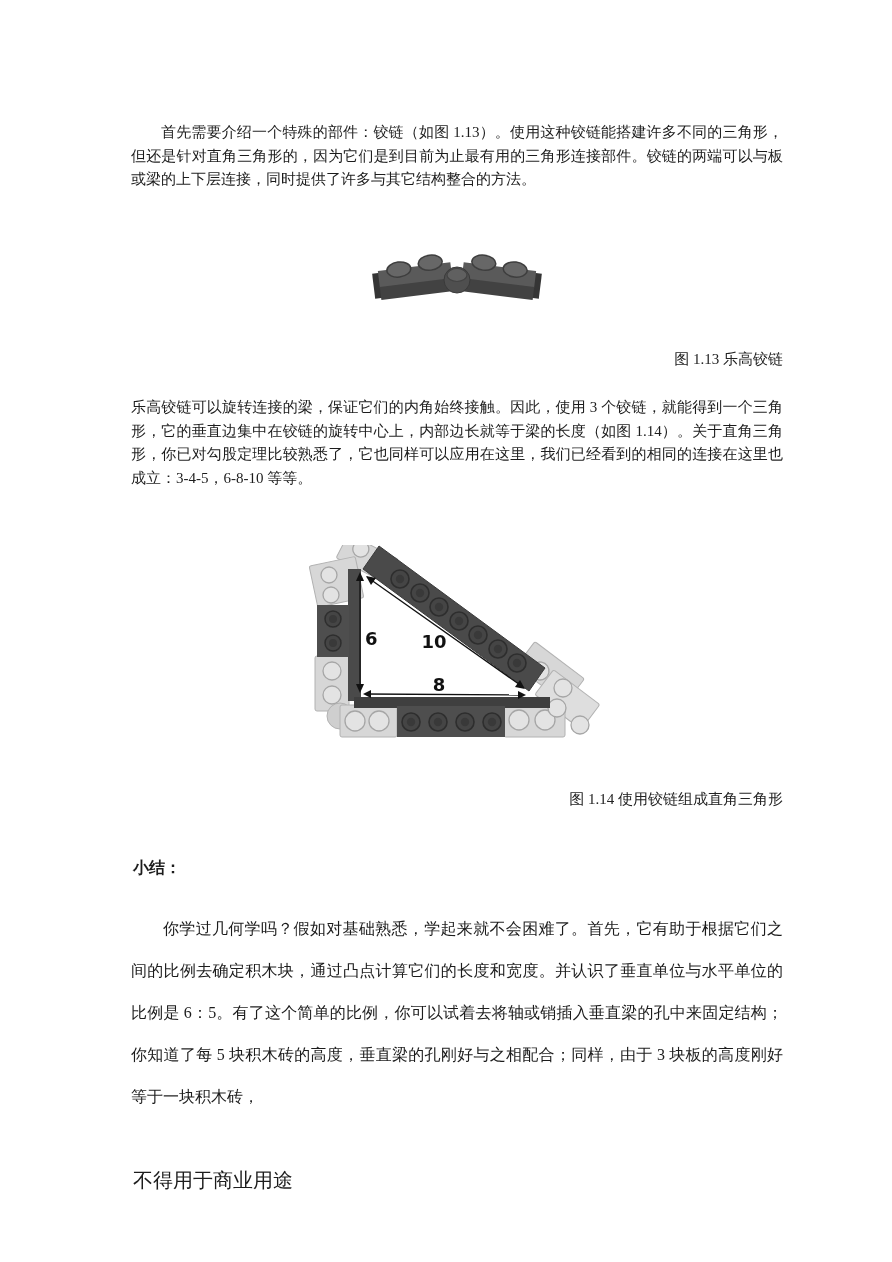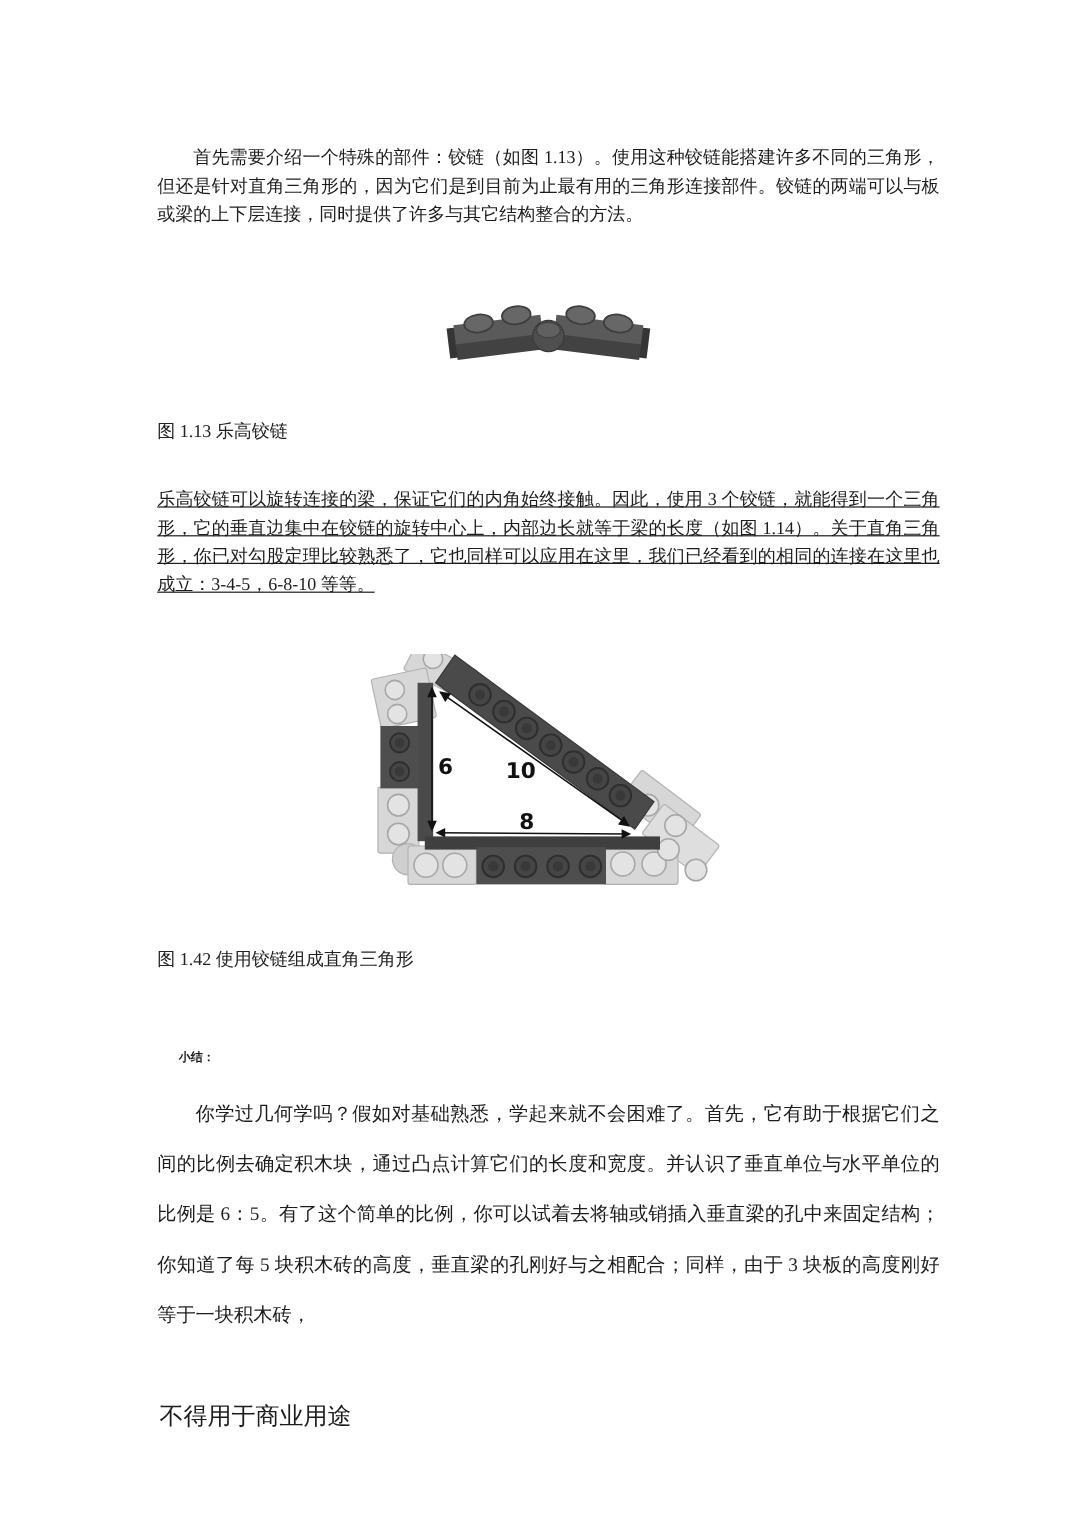"图 1.13 乐高铰链" .caption { text-align: left -> right }
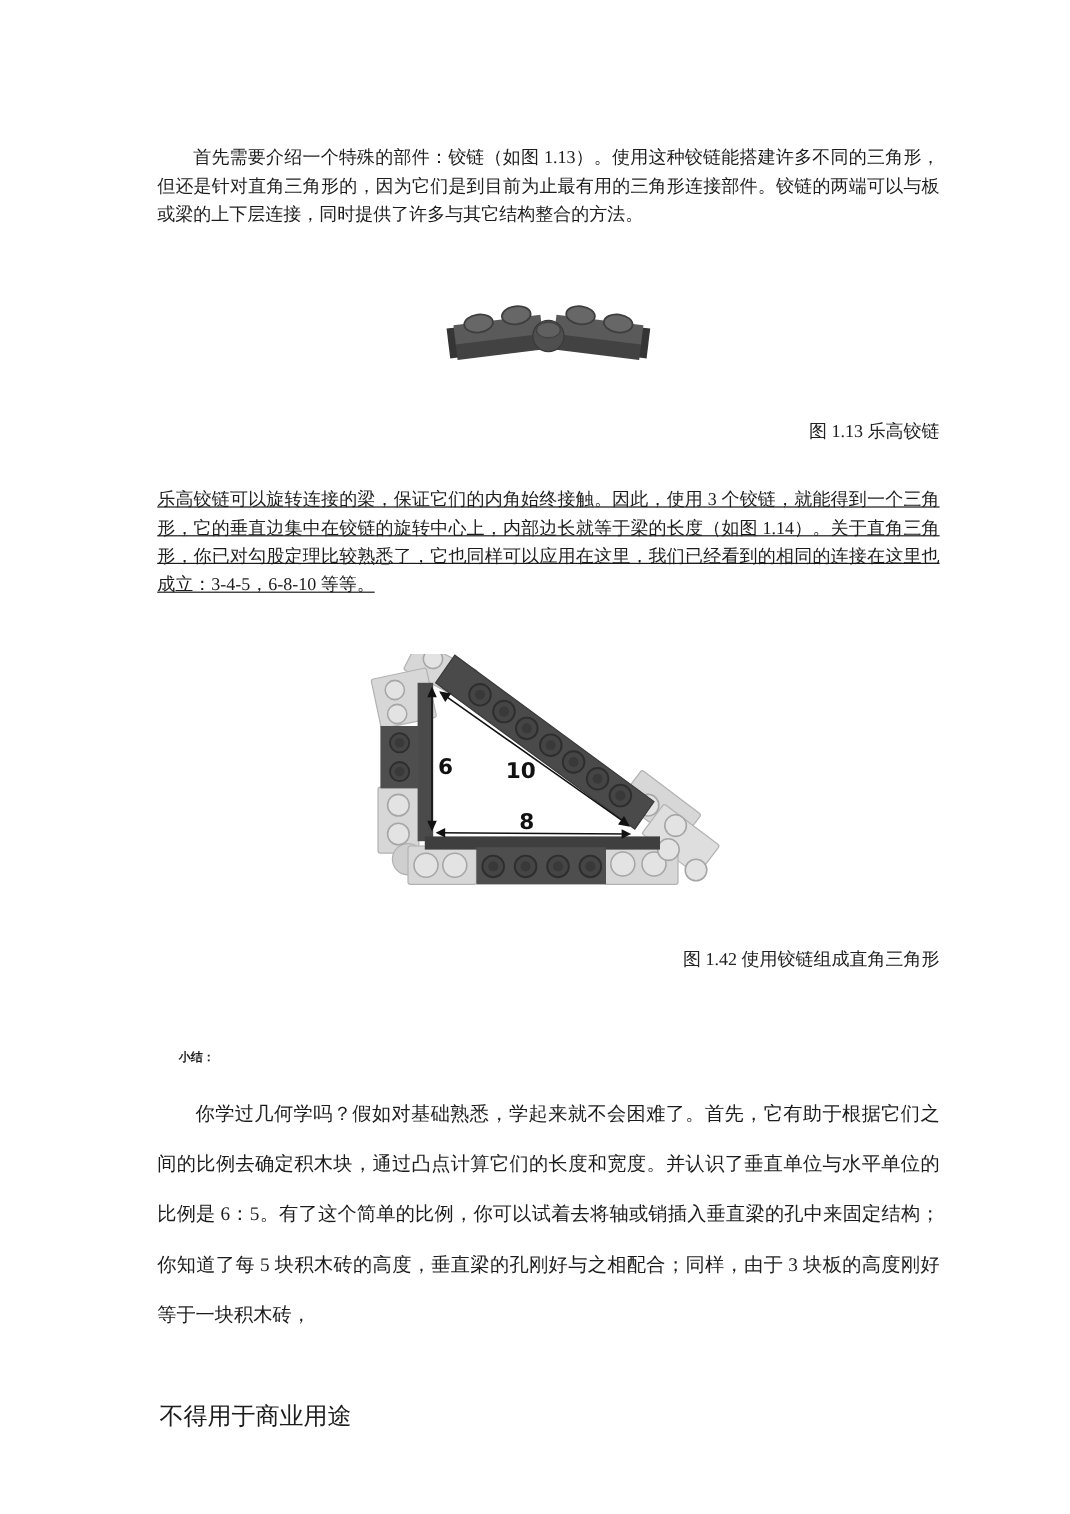"乐高铰链可以旋转连接的梁，保证它们的内角始终接触。因此，使用 3" .p2 { text-decoration: underline -> none; top: 406px -> 396px }
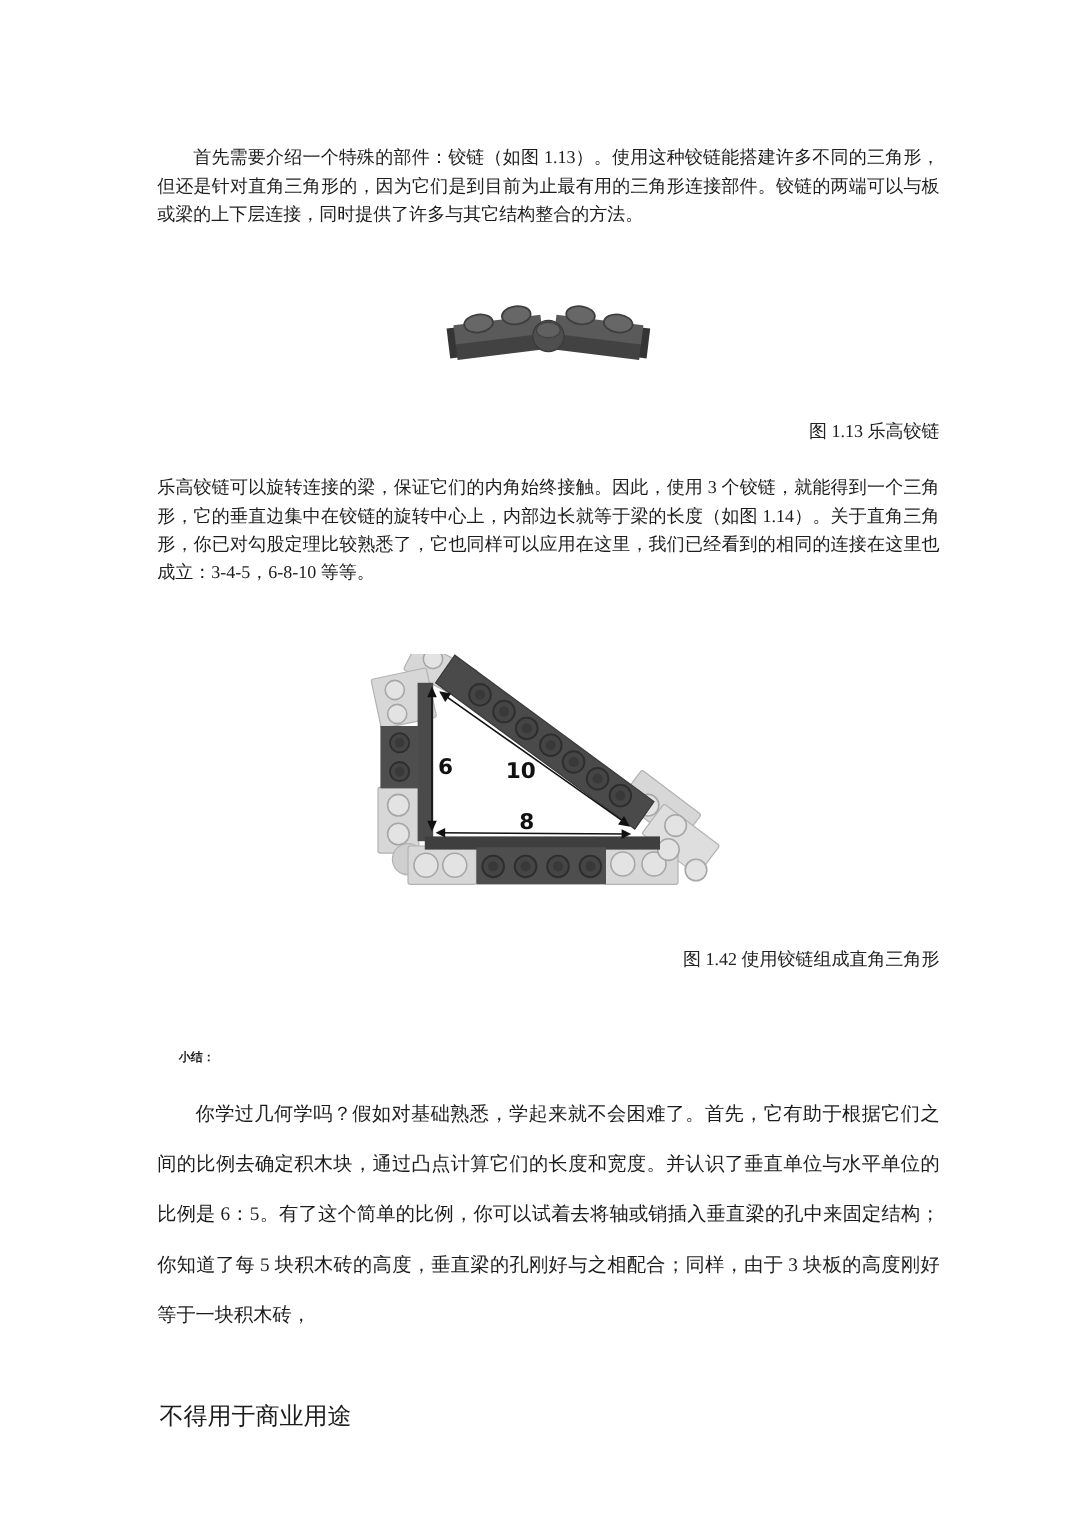"图 1.42 使用铰链组成直角三角形" p.caption { text: 1.42 -> 1.14 }
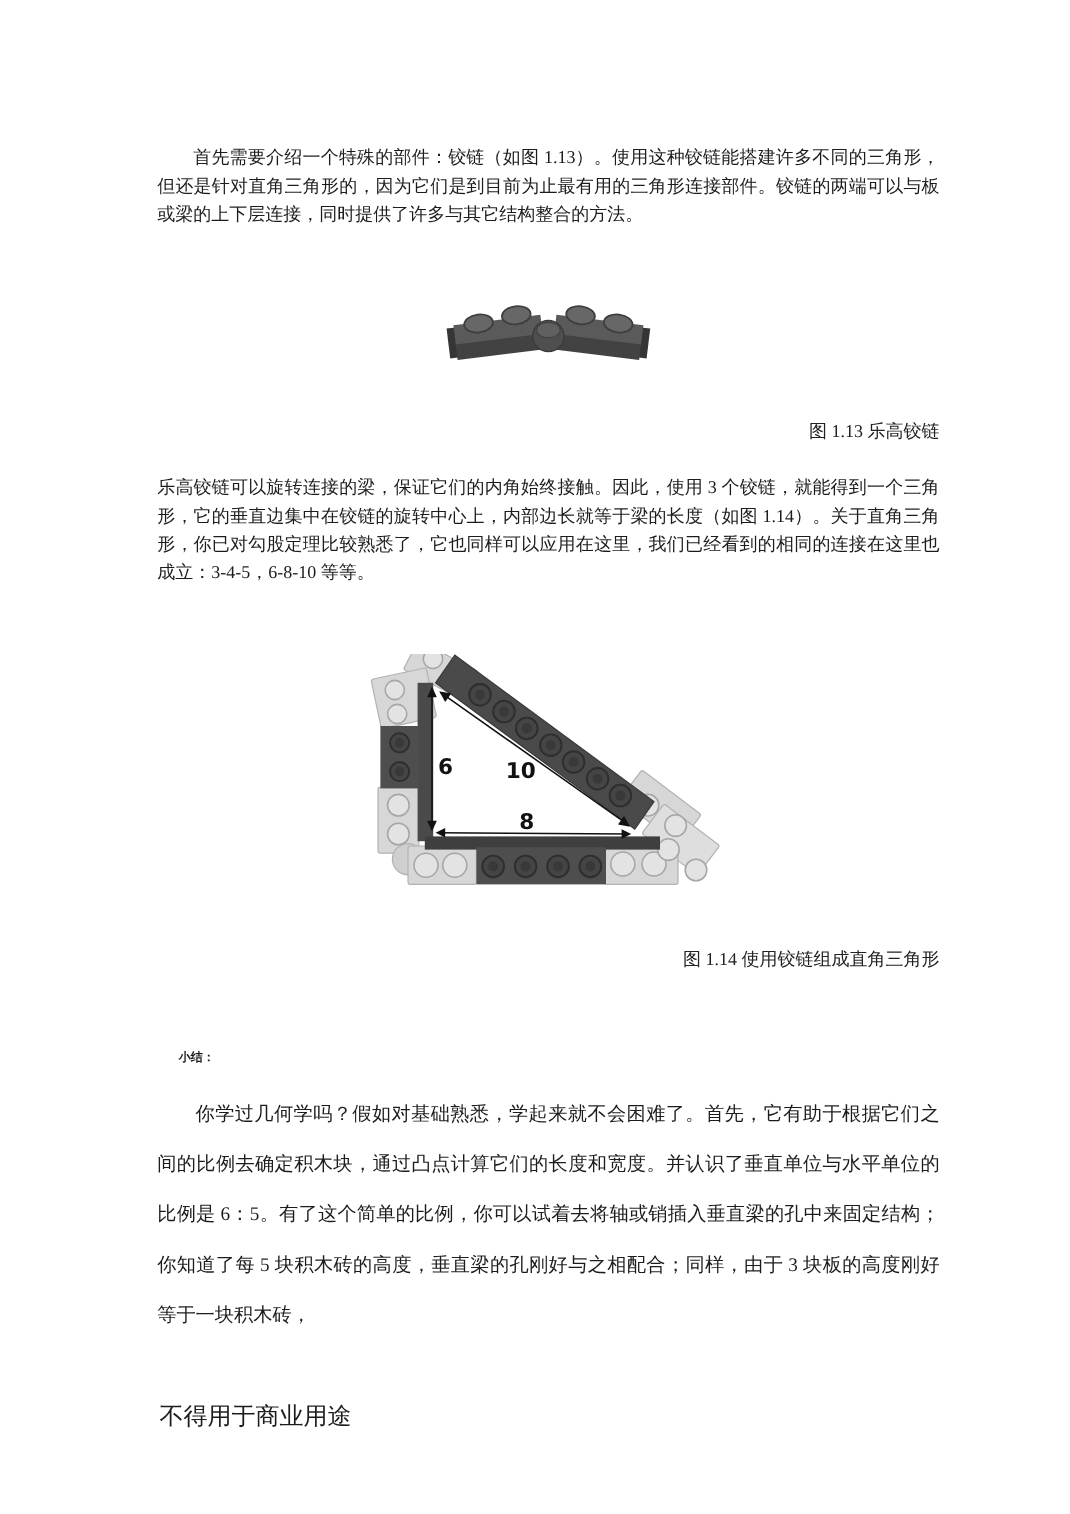"小结：" .summary-heading { font-size: 10px -> 16px; margin: 16px -> 0 }
